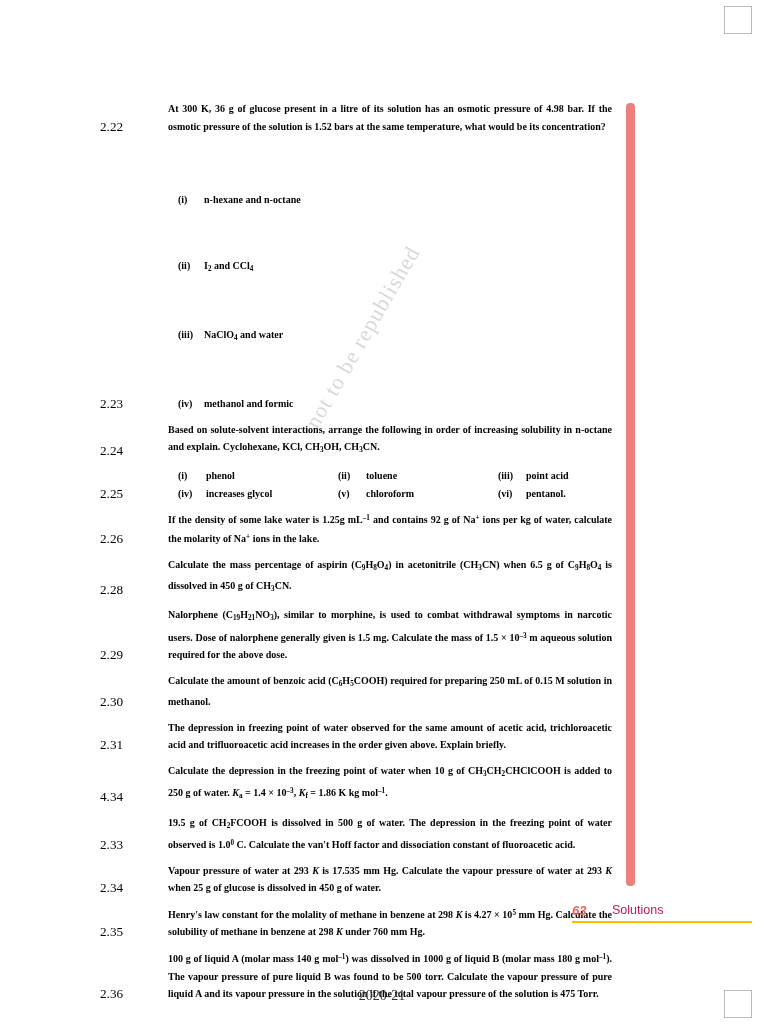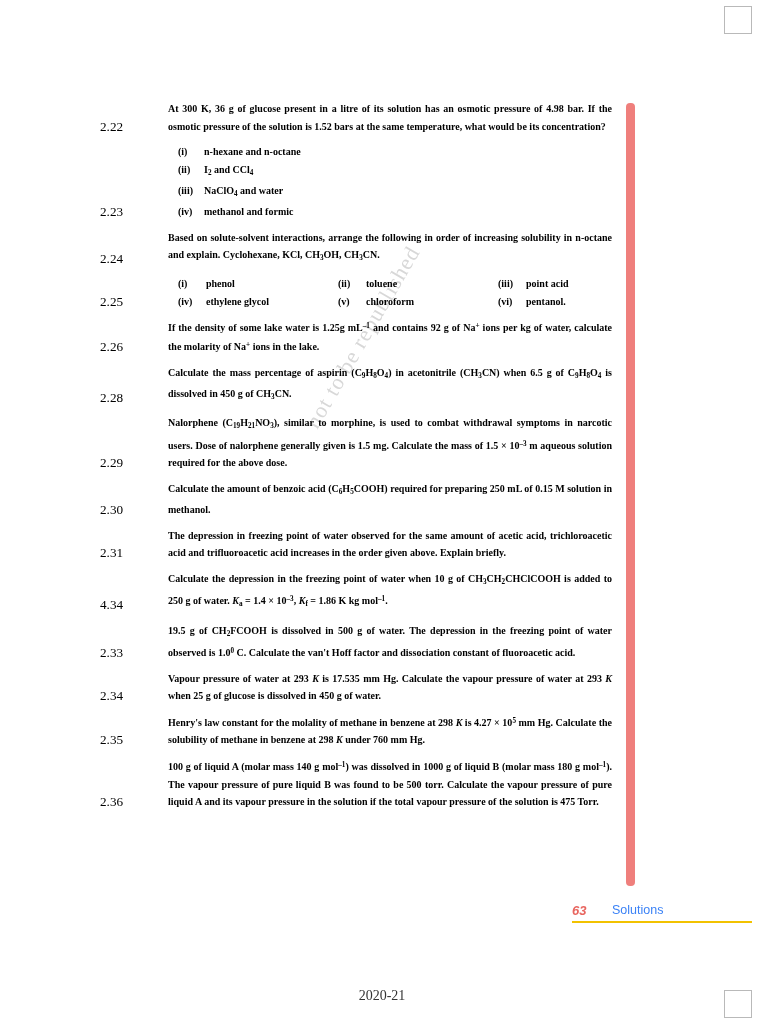"(i) n-hexane and n-octane" .sub { margin-top: none -> 48px }
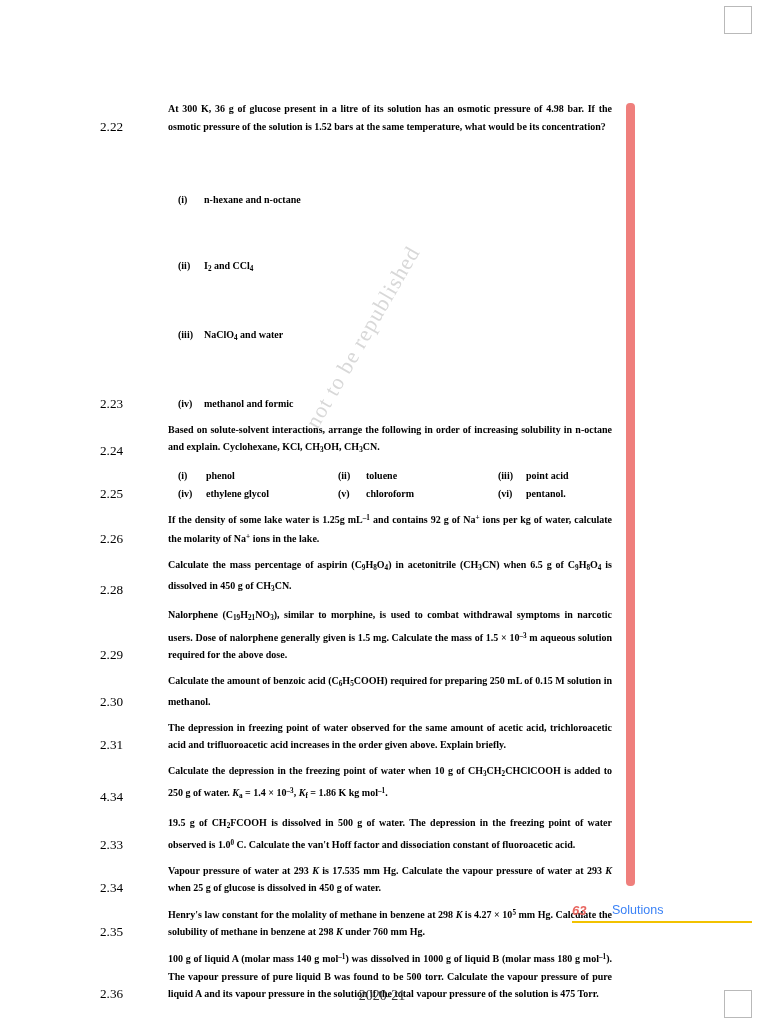"ethylene glycol" span { text: ethylene -> increases }
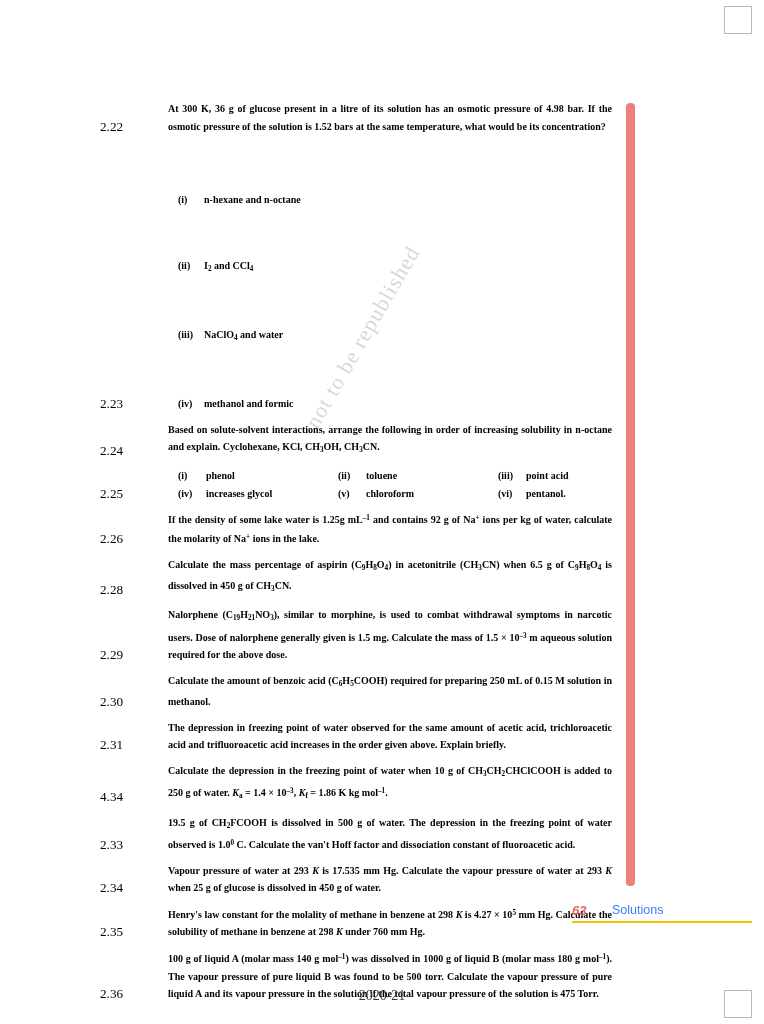"Solutions" .chapter-name { color: #3b82f6 -> #be185d }
